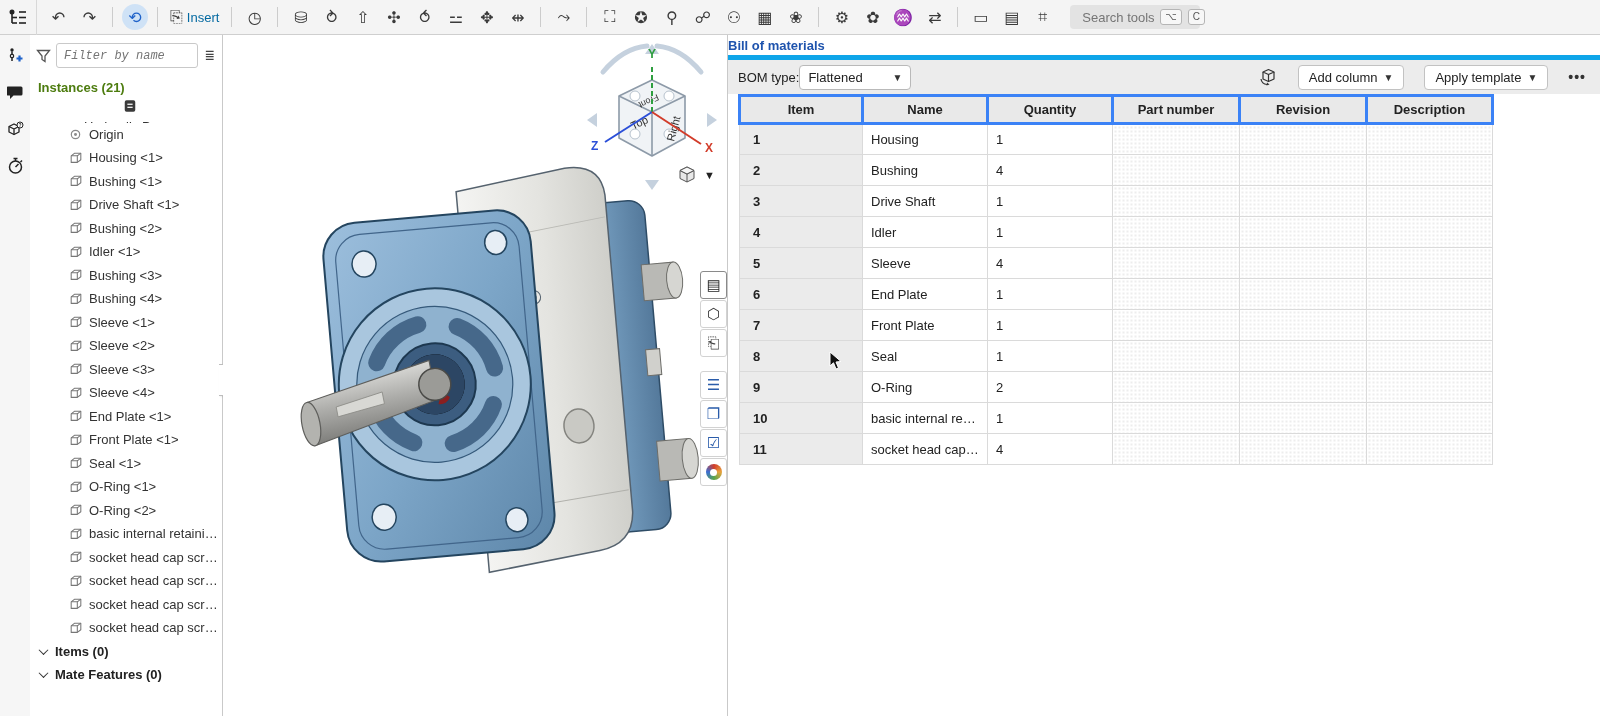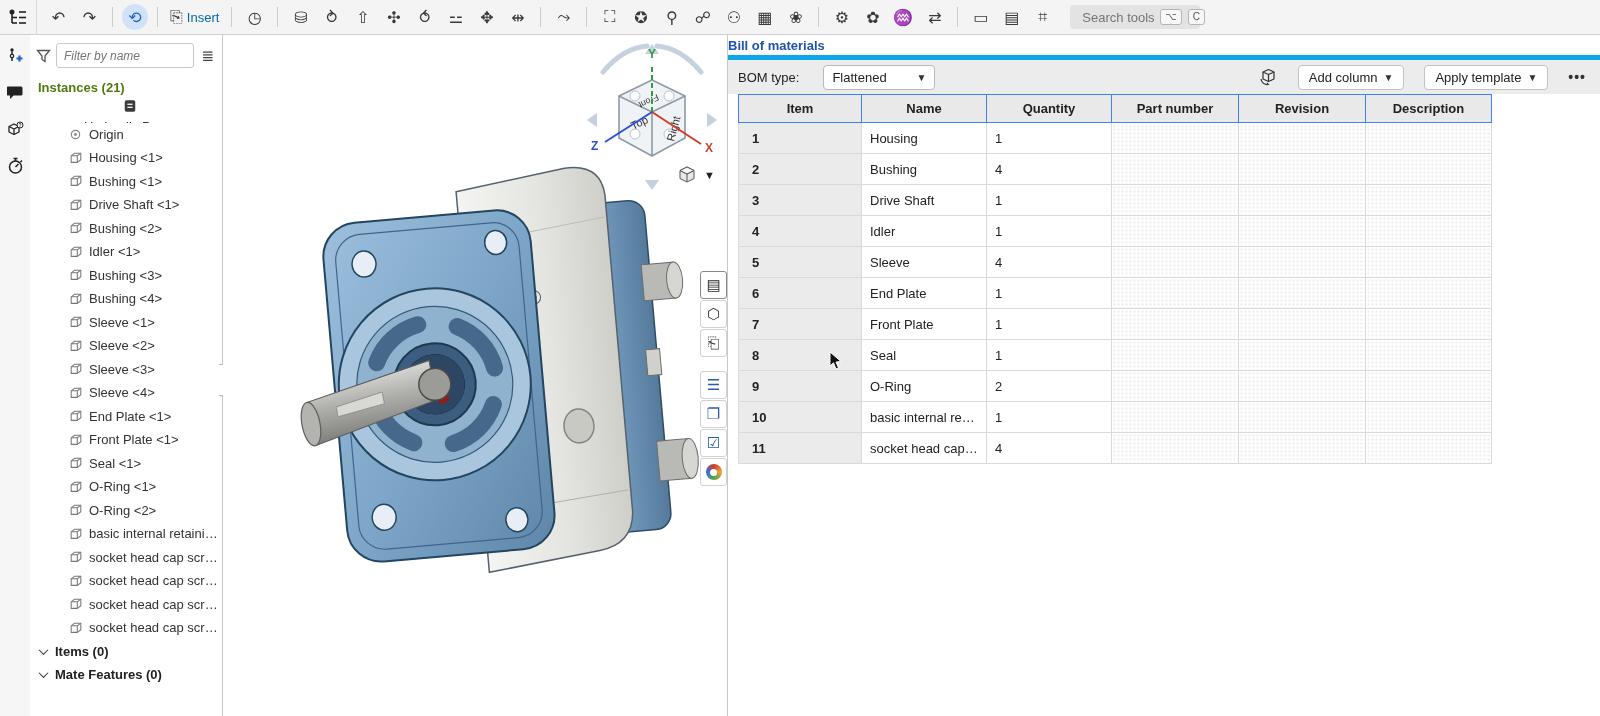"Filter by name" .filter-row { font-family: none -> Liberation Mono, monospace }
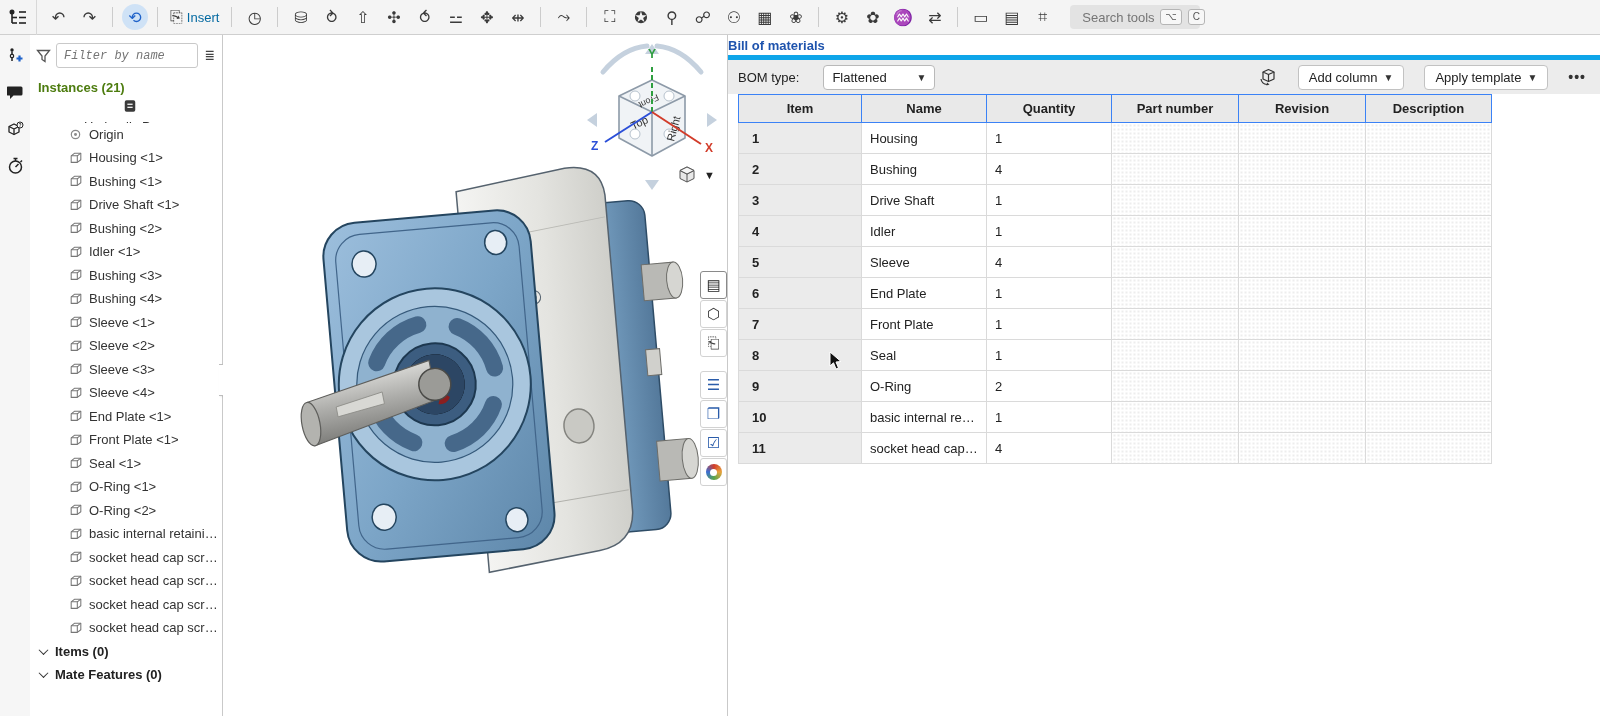"BOM type:" .bom-type-label { margin-right: 24px -> 0 }
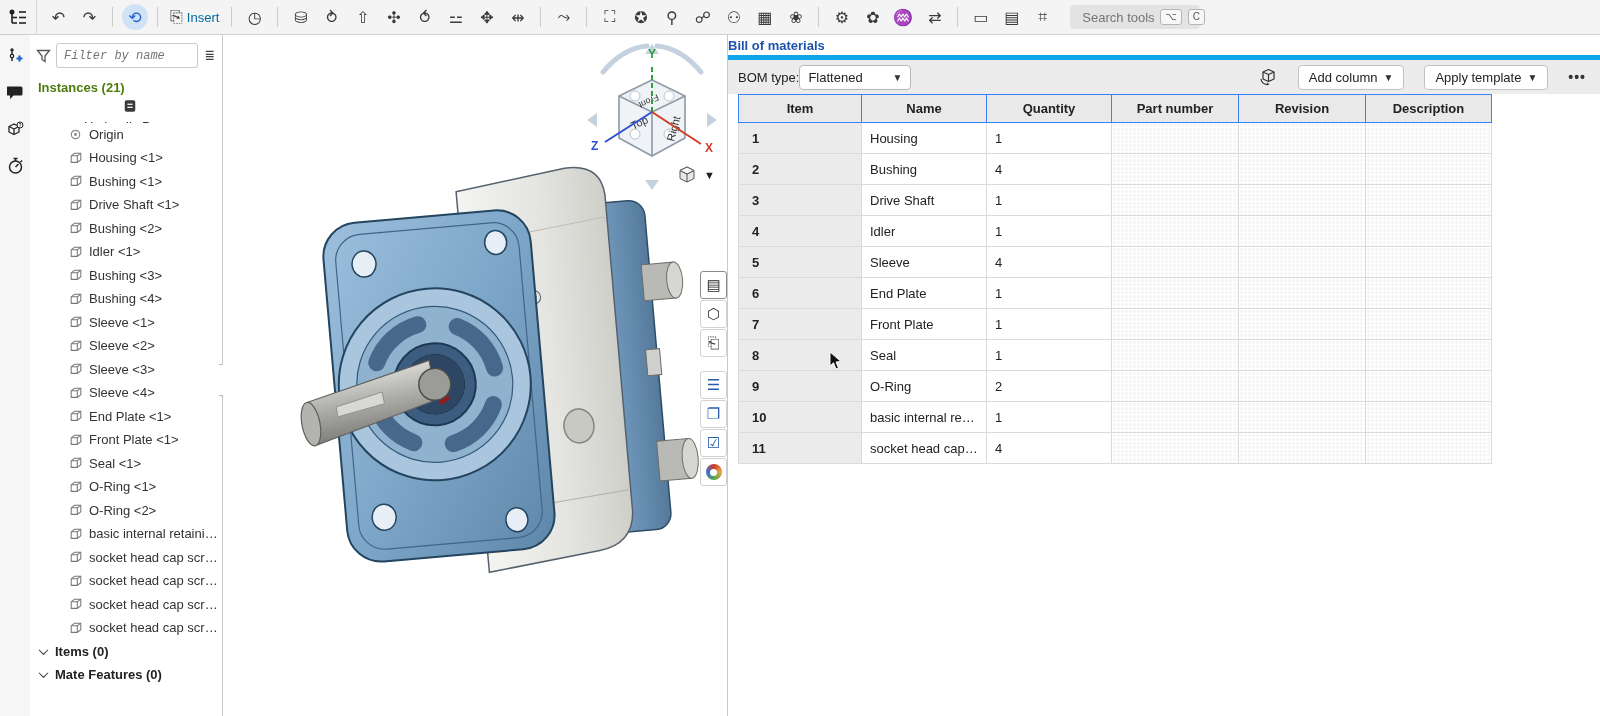"Item" .bom-table th { border: 1px solid #3b82f6 -> 3px solid #3b82f6 }
